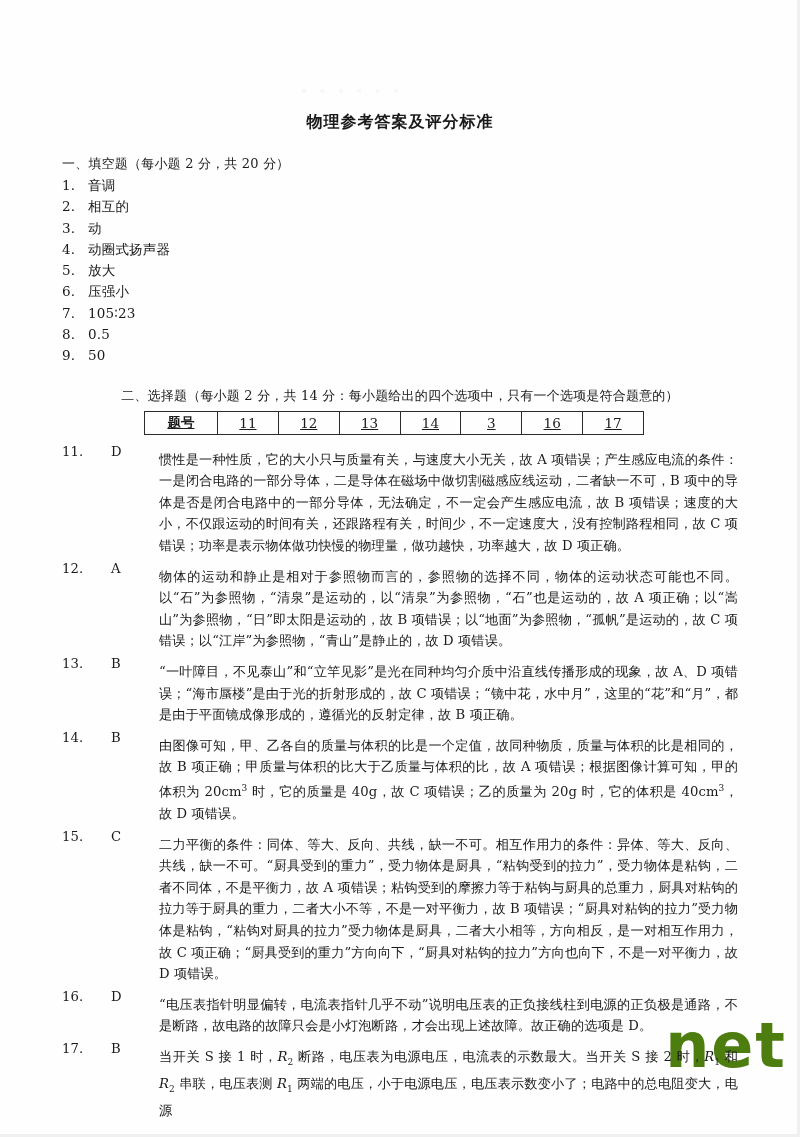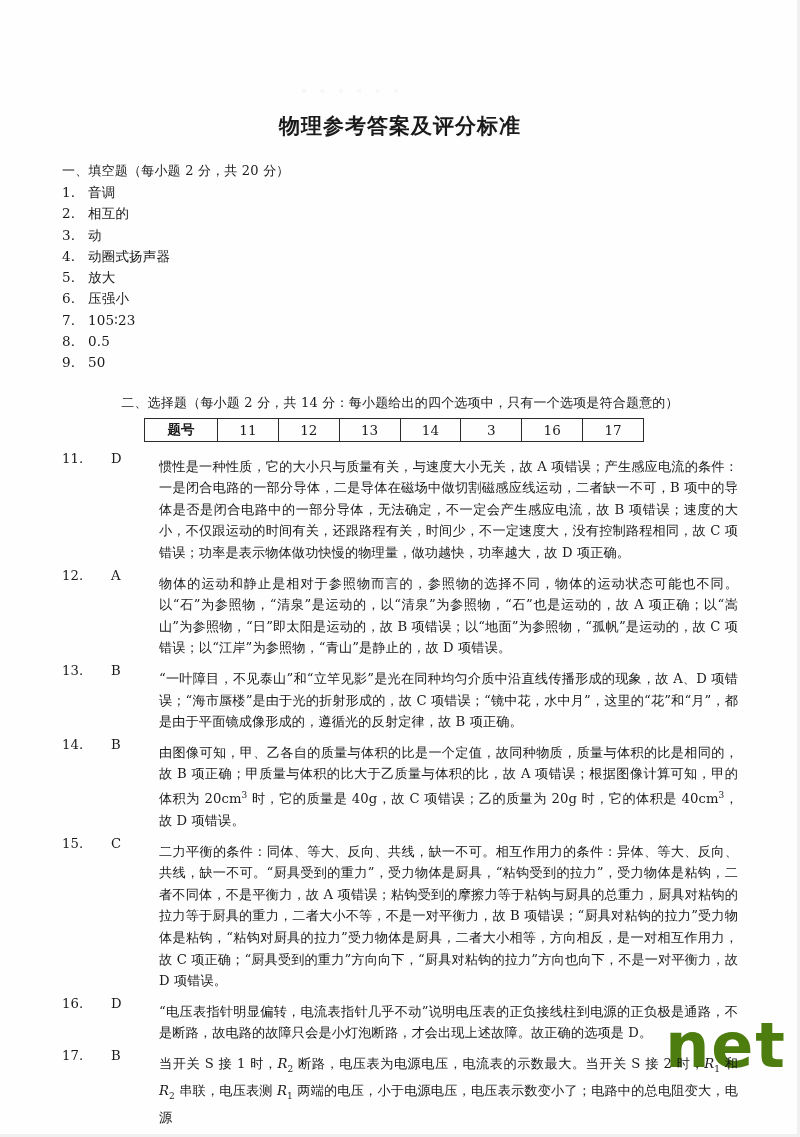"物理参考答案及评分标准" .doc-title { font-size: 21px -> 16px }
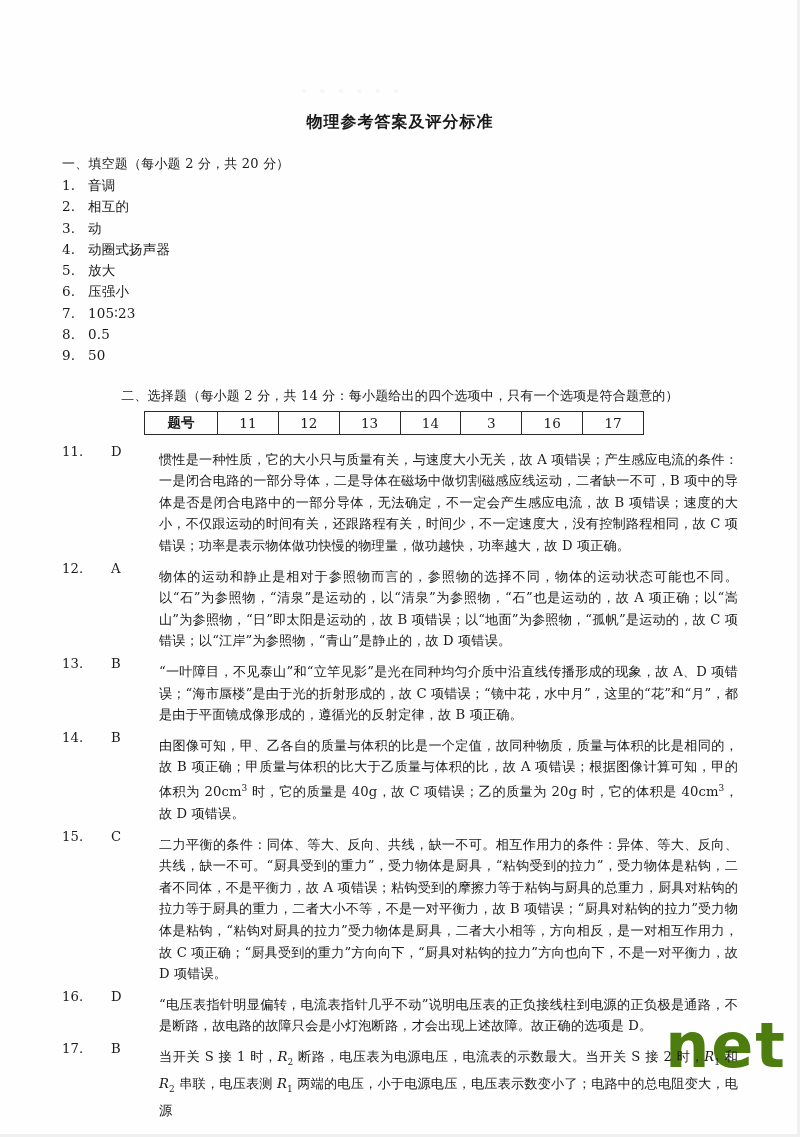"题号" table.answer-table td, table.answer-table th { text-decoration: none -> underline }
